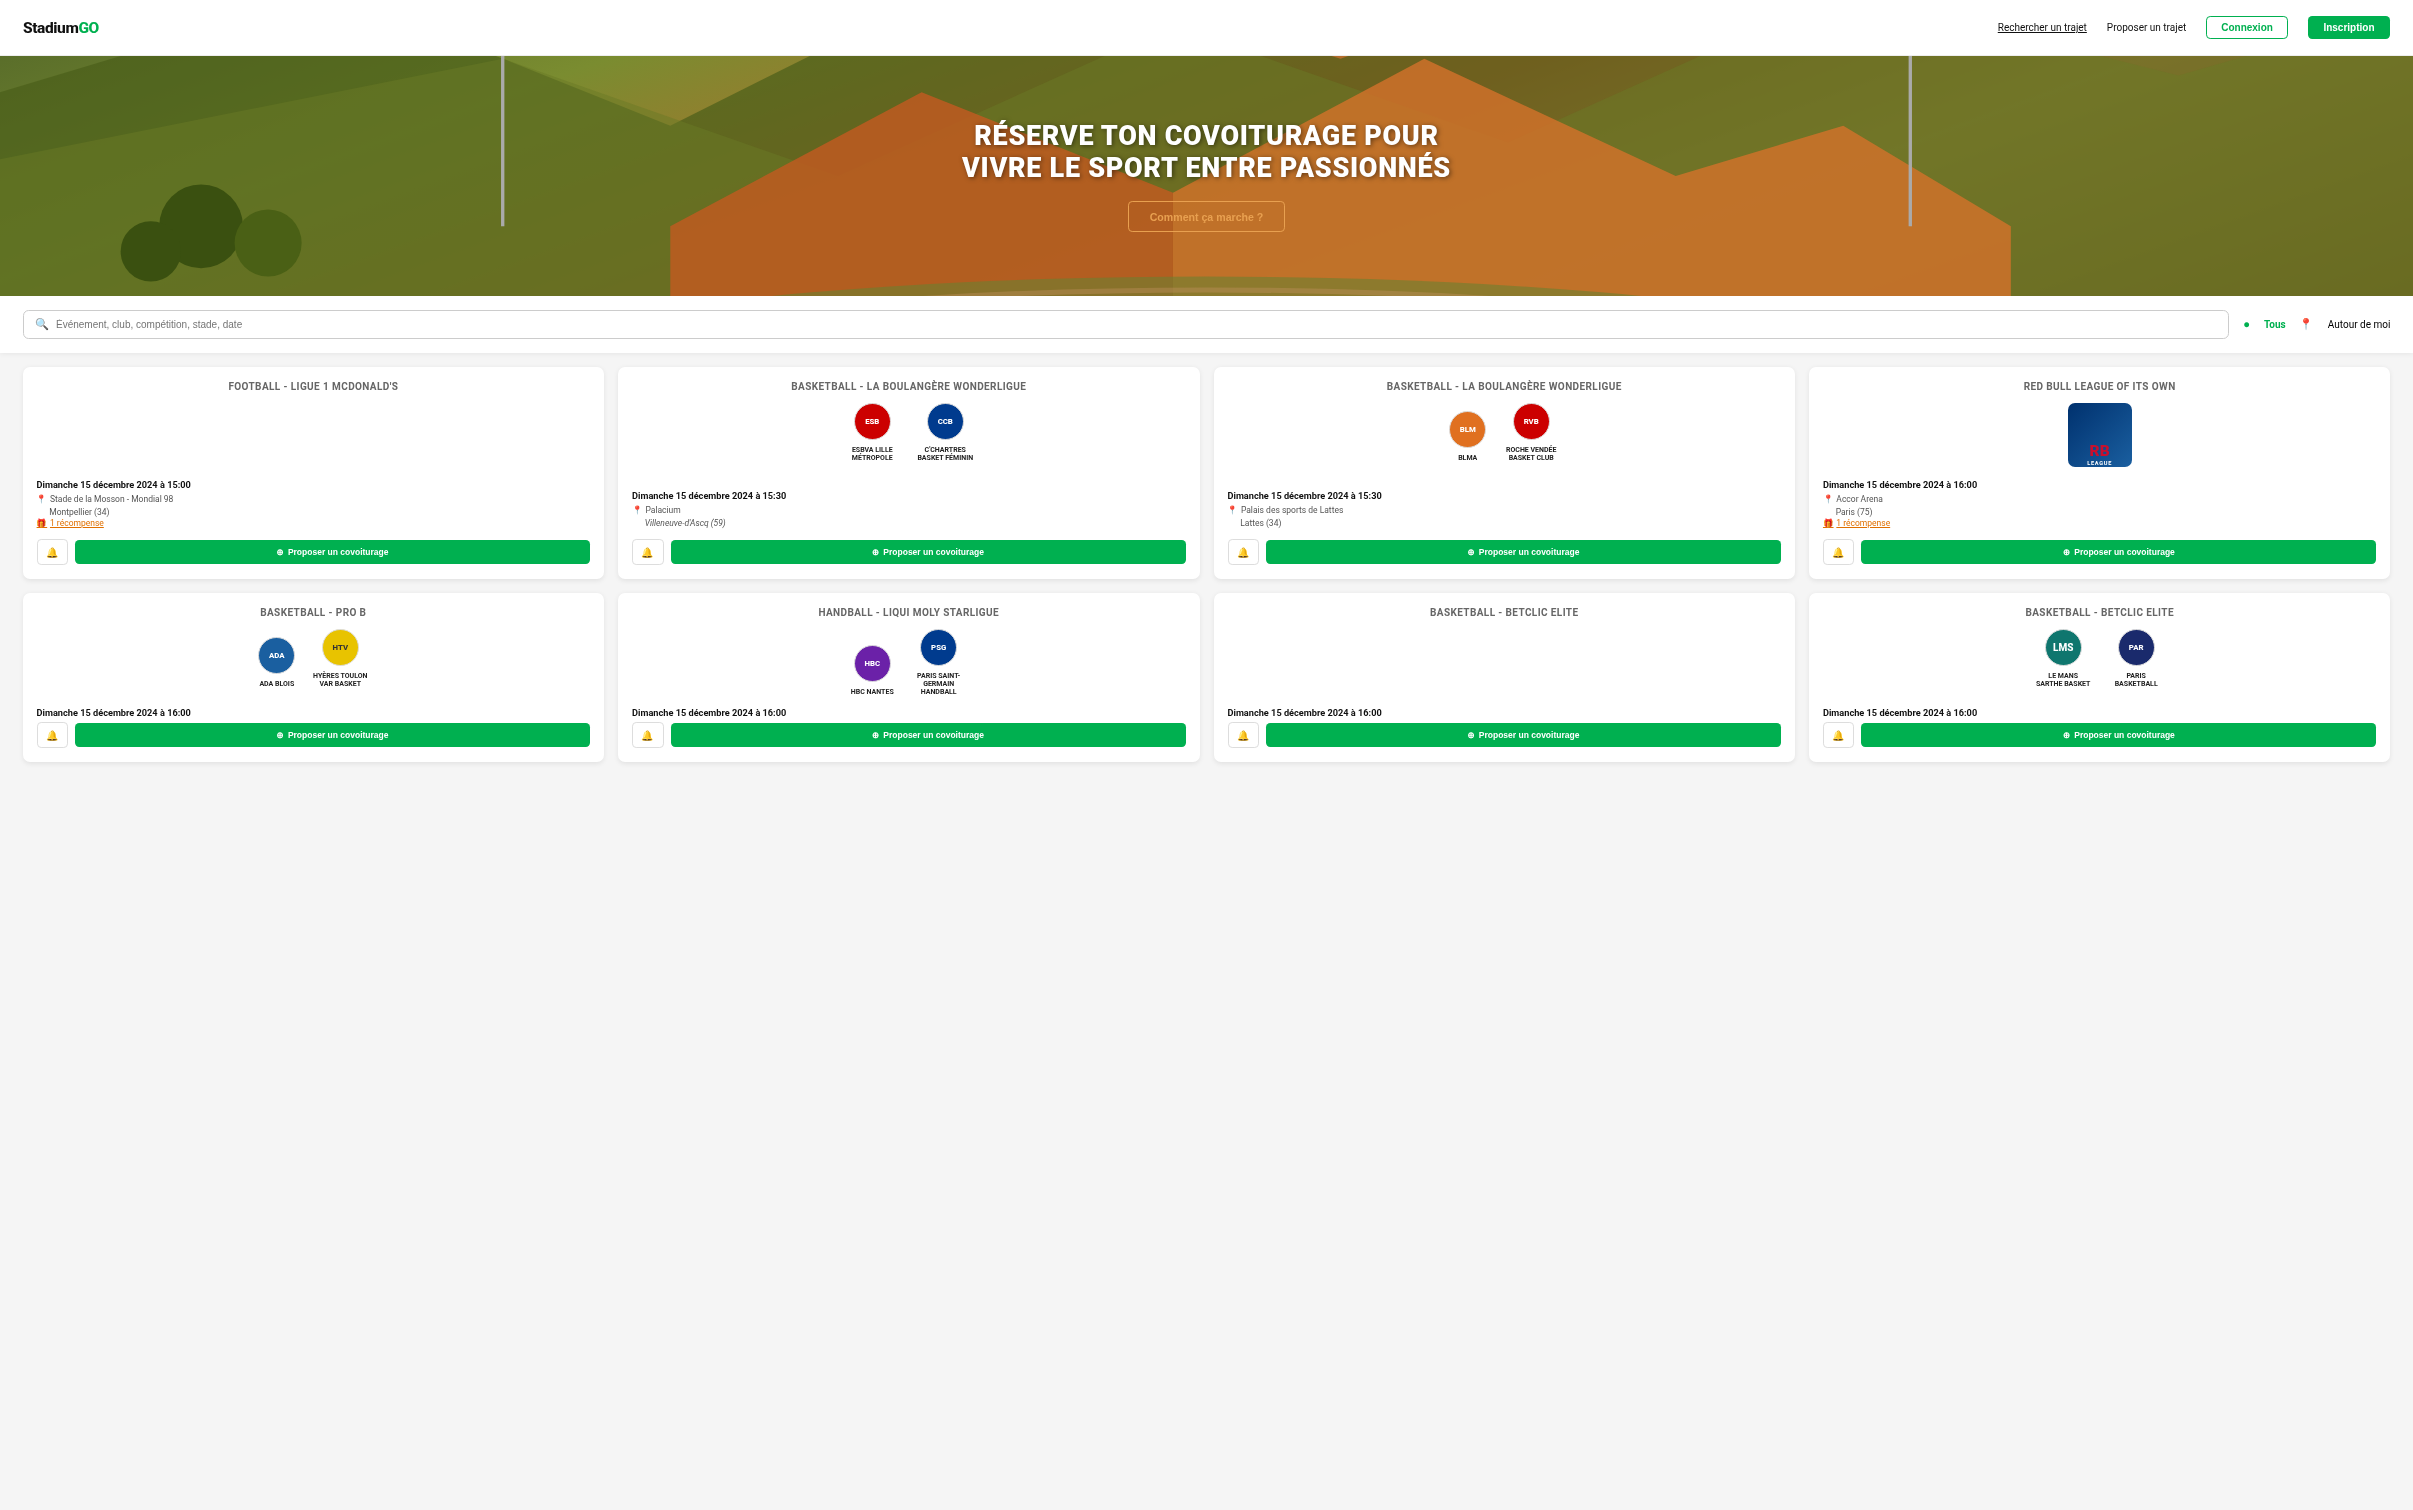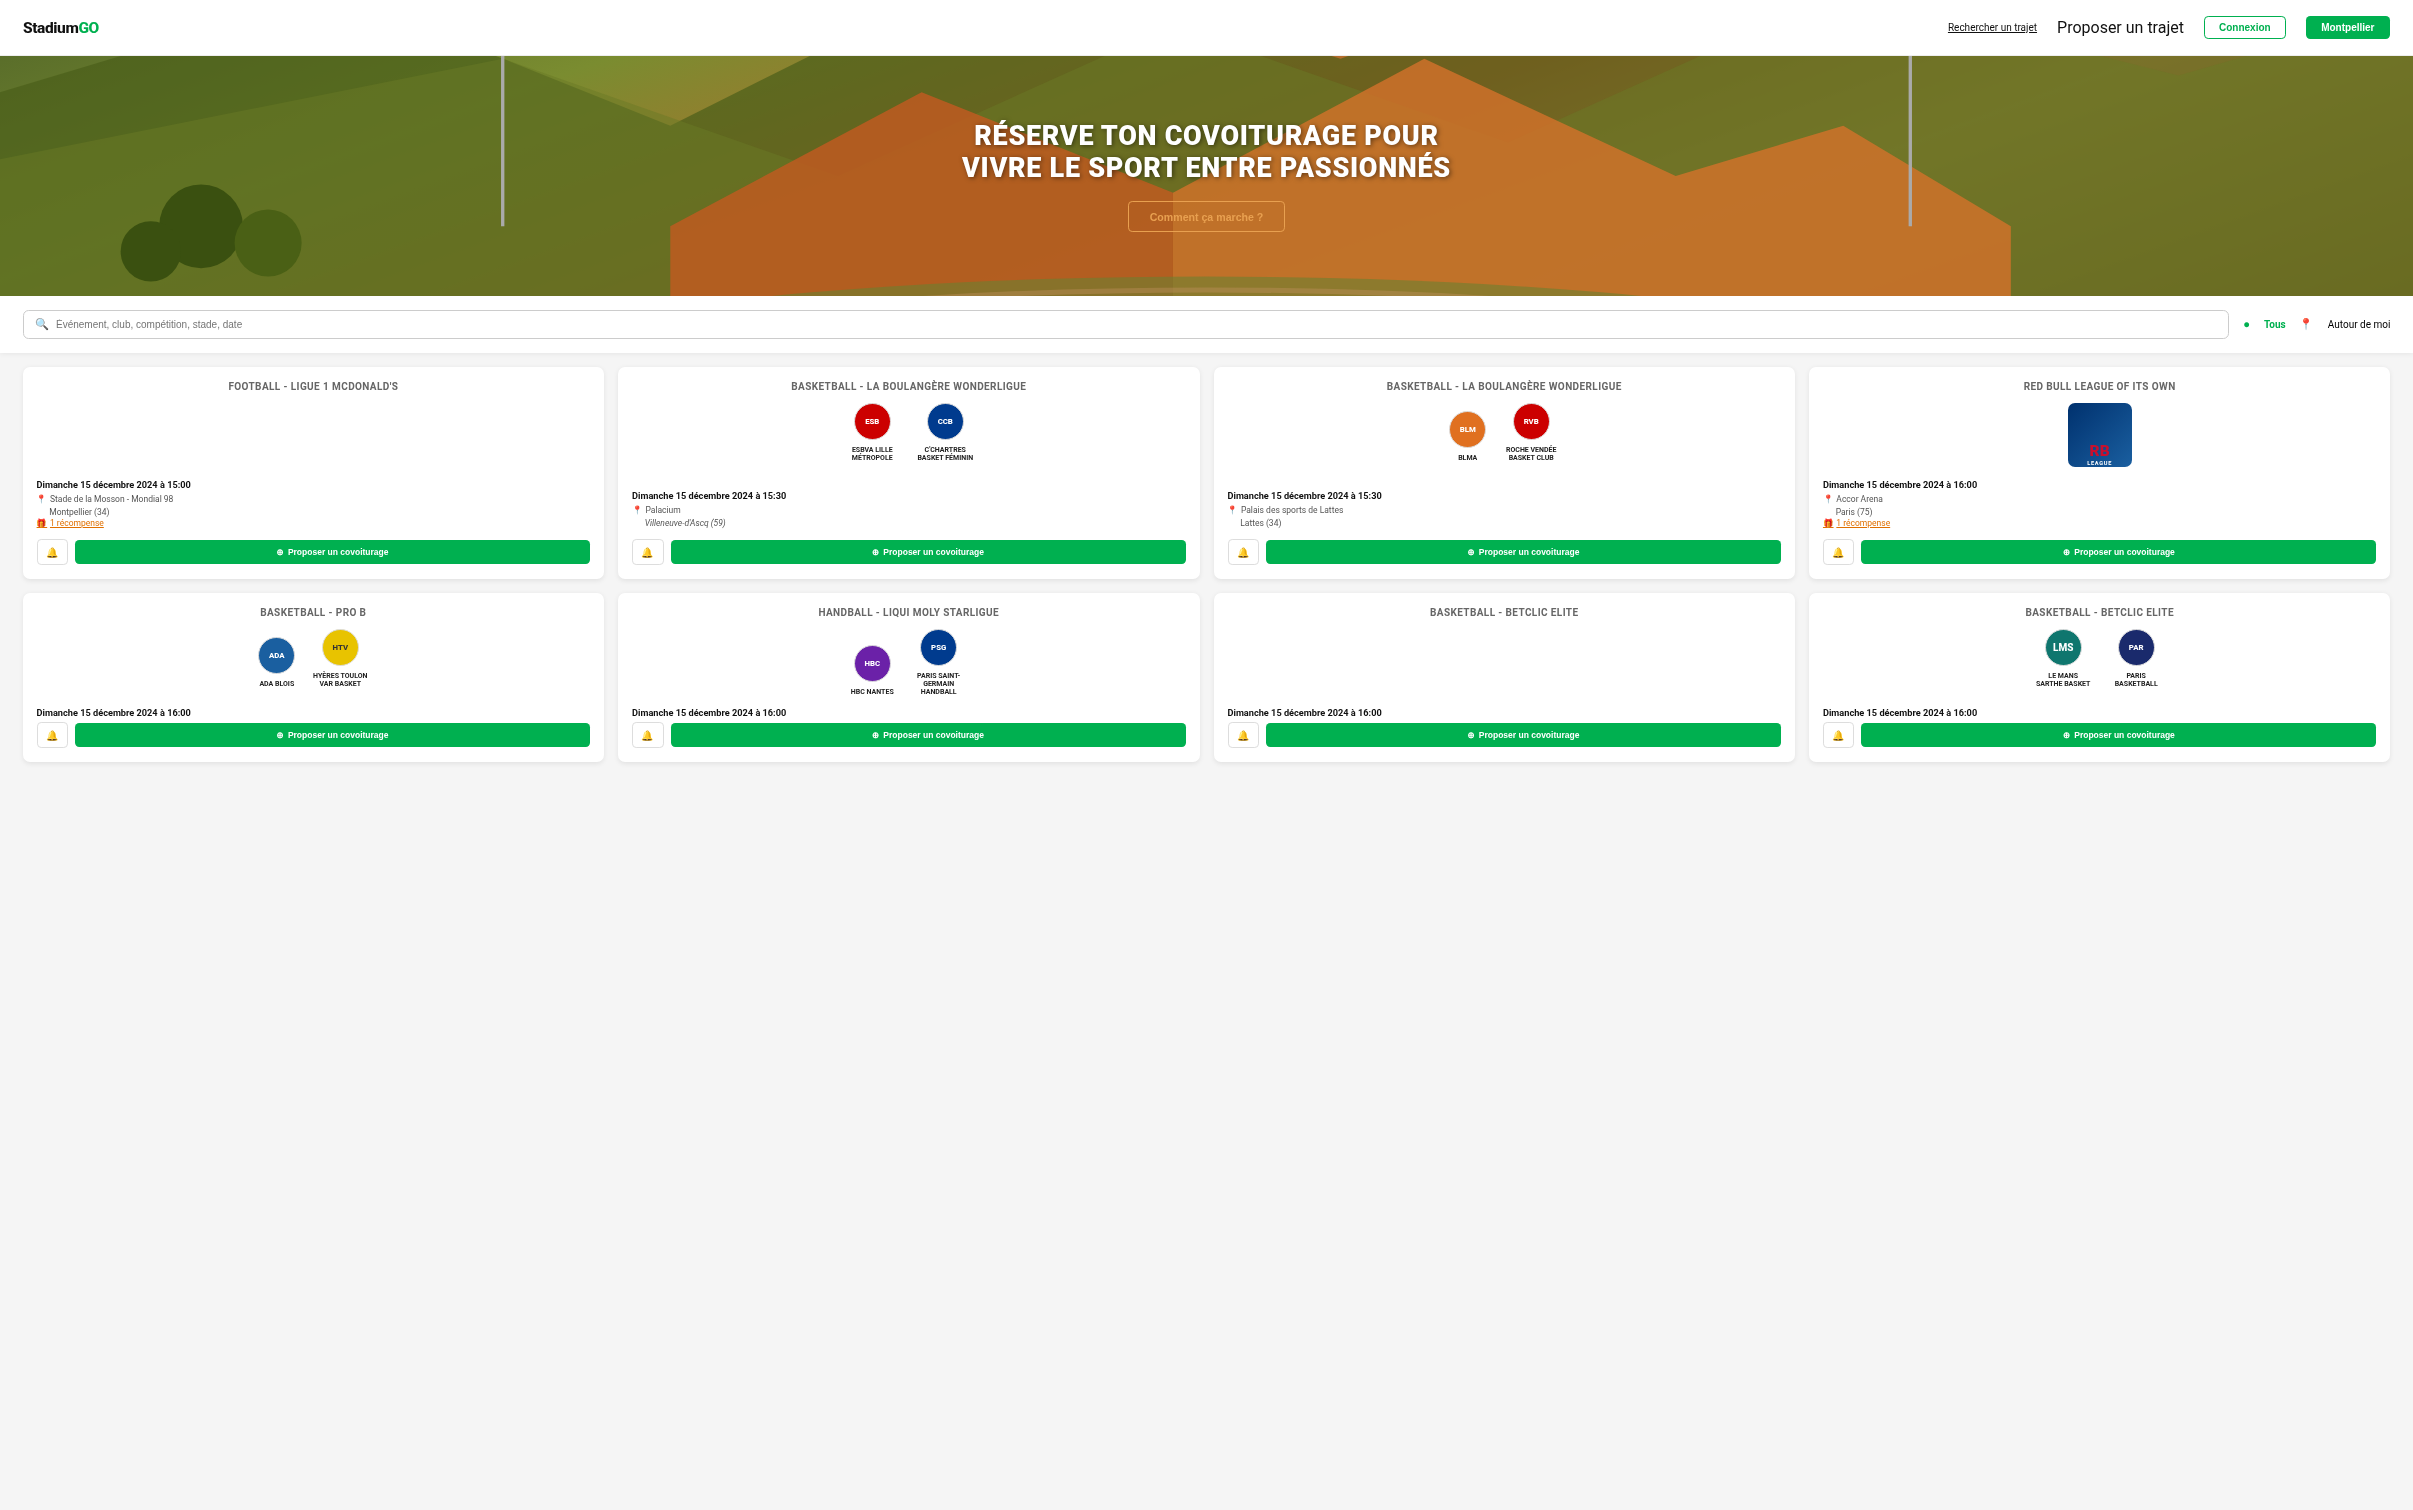"Proposer un trajet" .nav-link-plain { font-size: 16px -> 10px }
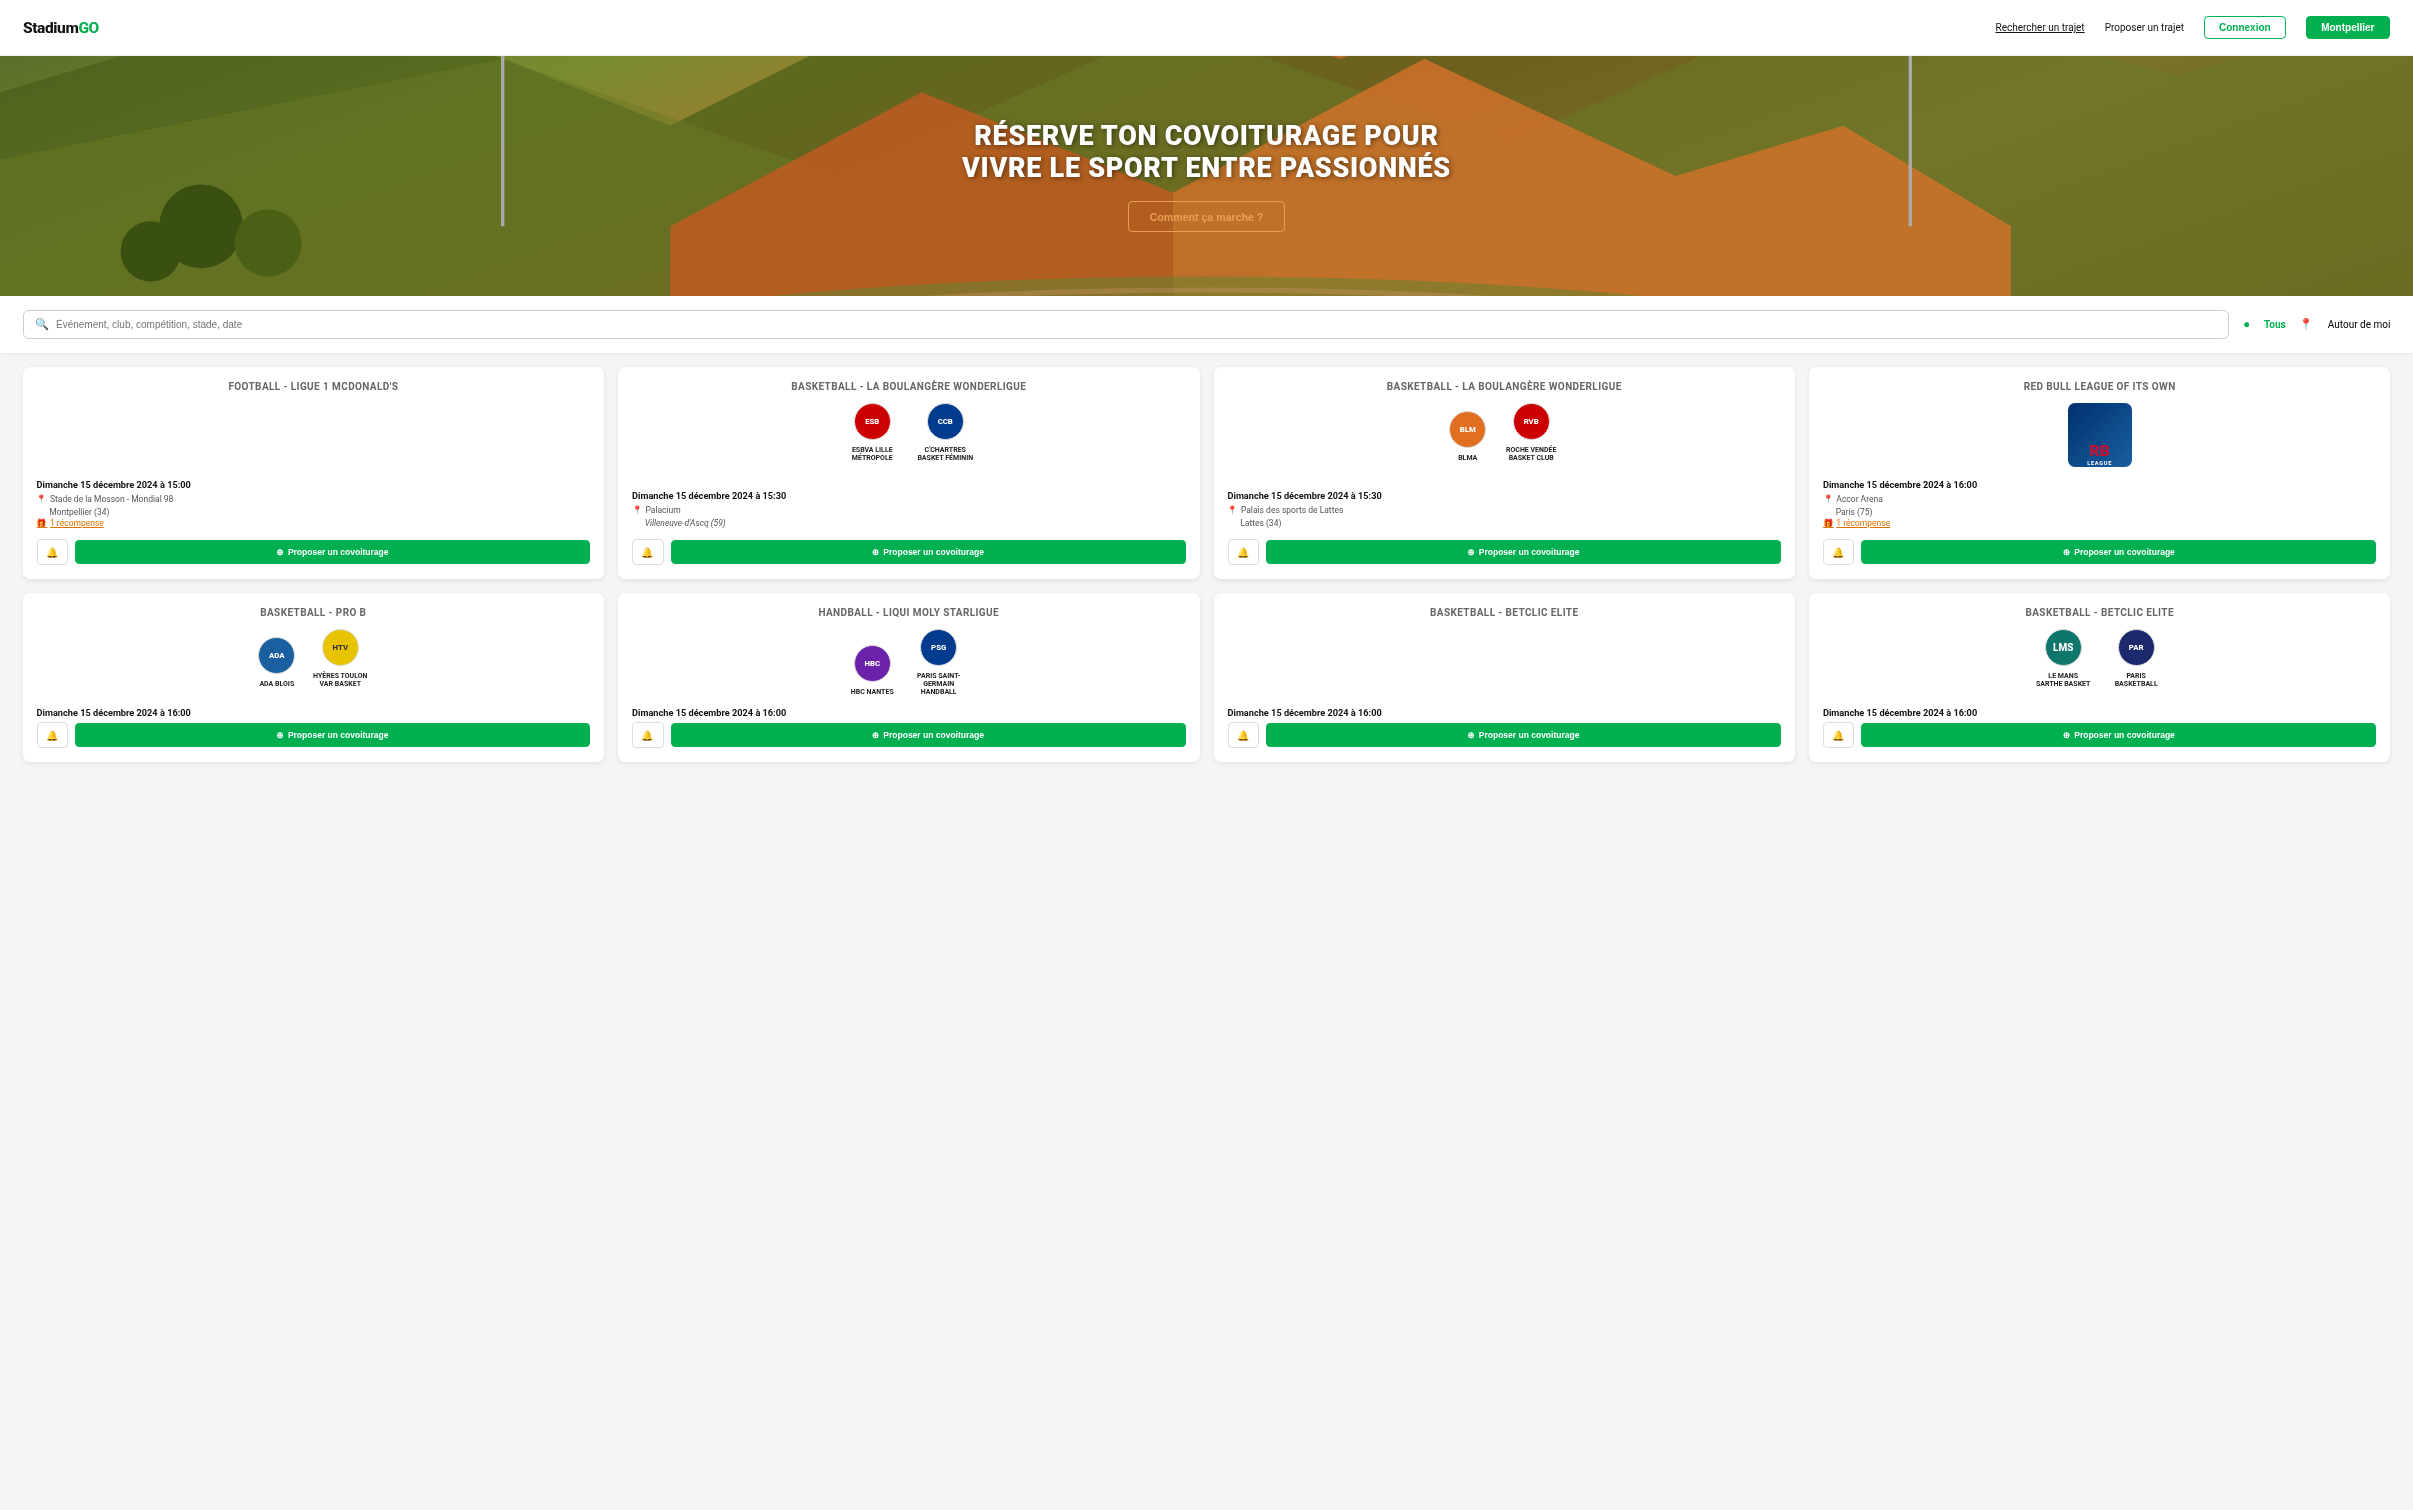"Montpellier" button.btn-inscription { text: Montpellier -> Inscription }
